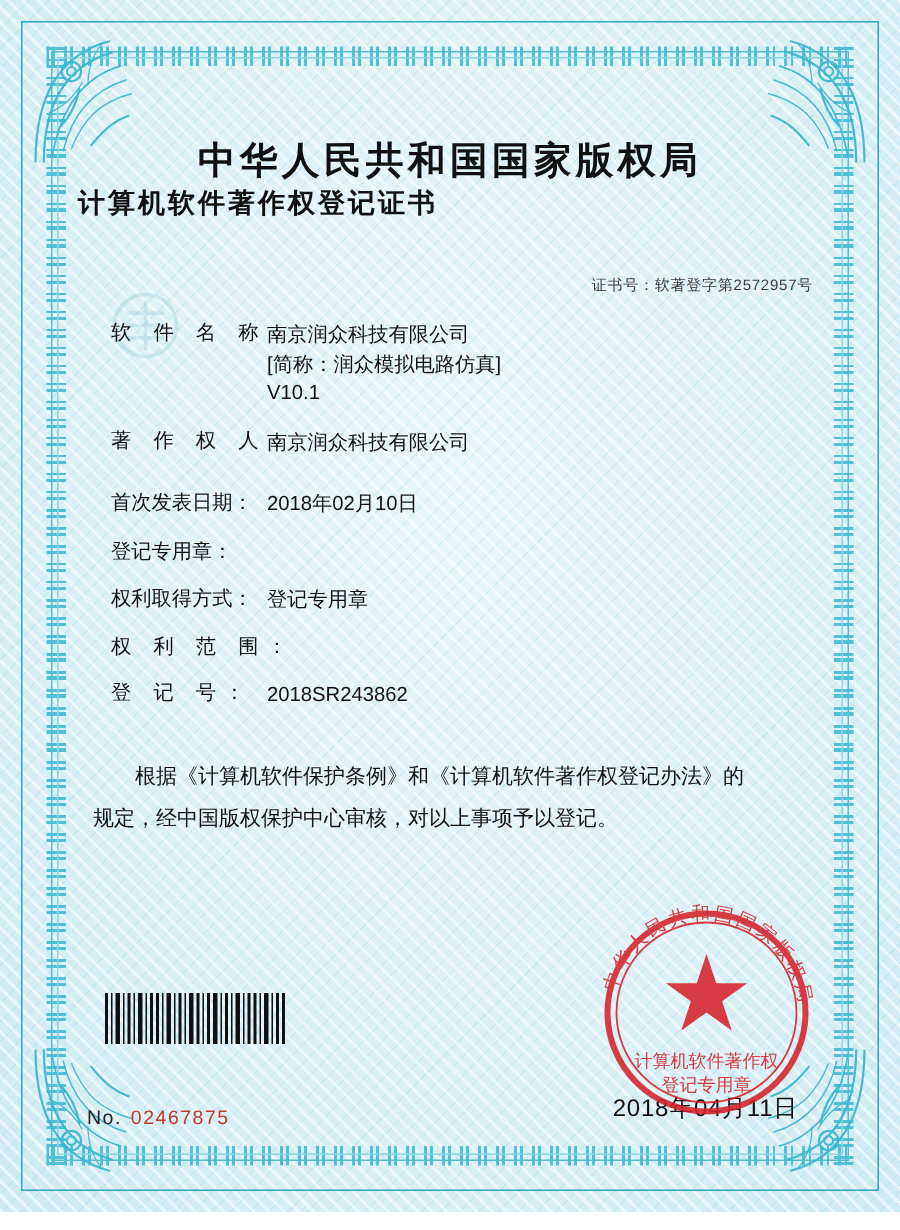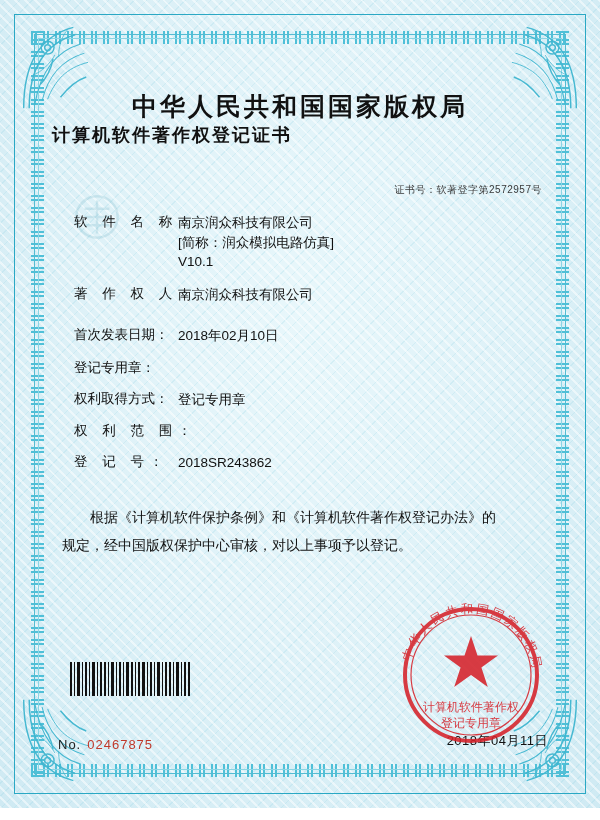"2018年04月11日" .issue-date { font-size: 13px -> 16px; right: 52px -> 68px }
